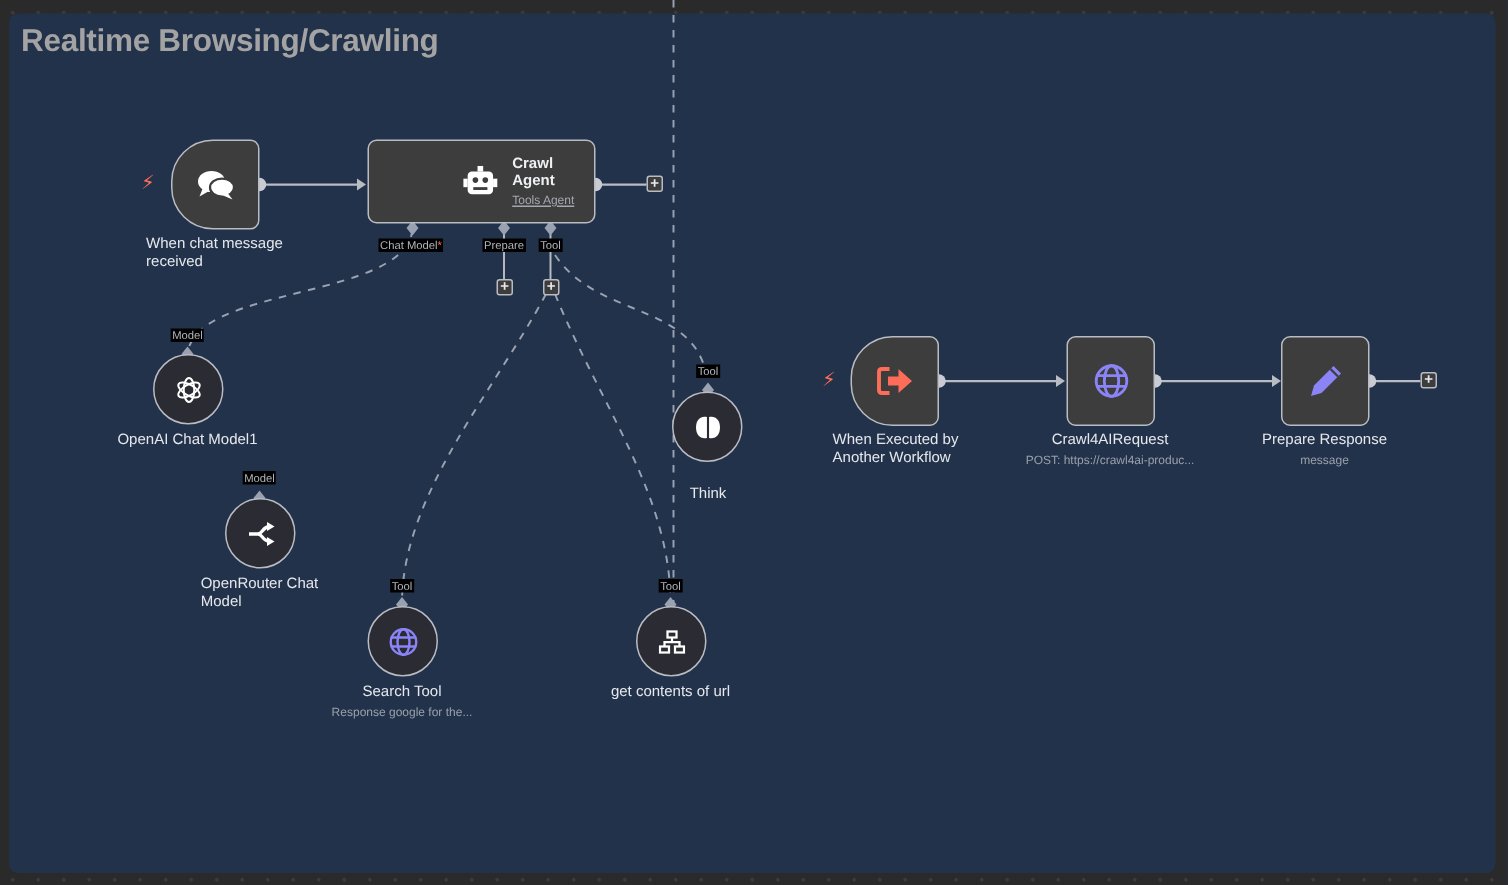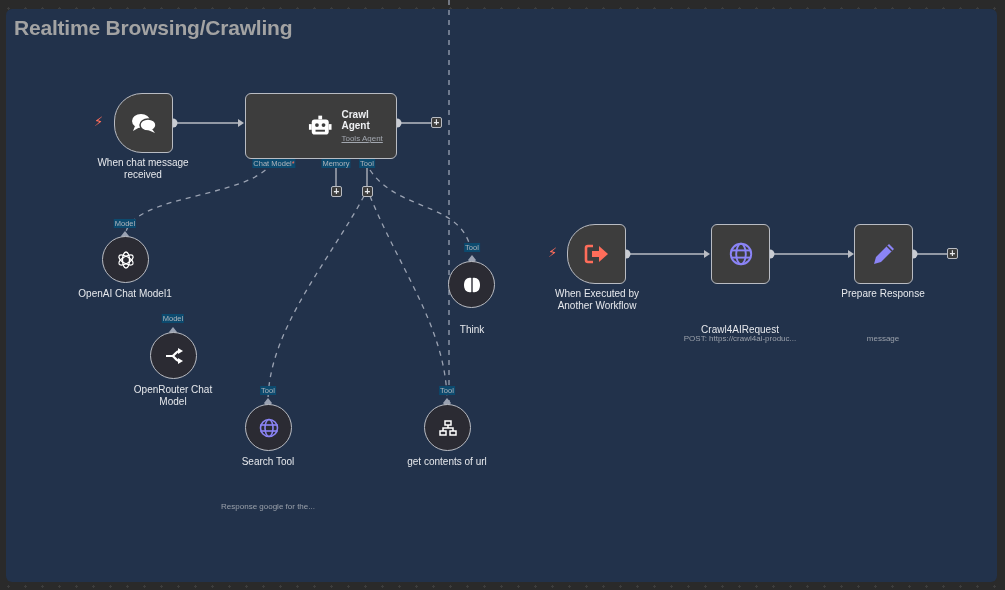"Crawl Agent" div.node { height: 66px -> 56px }
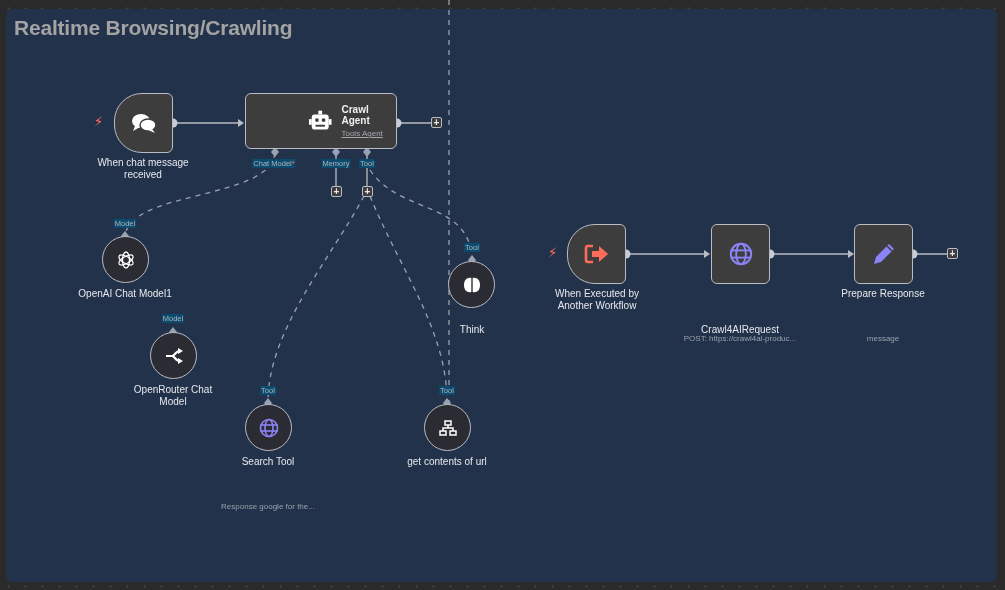"When chat message" .label { text-align: center -> left }
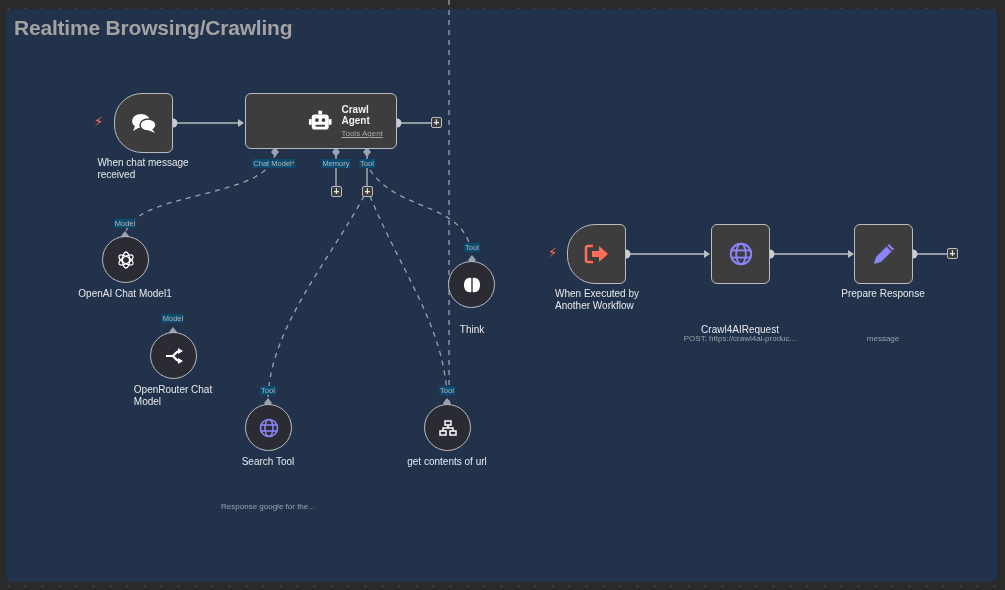"Chat Model*" .port-label { background: #0c4a6e -> #000000 }
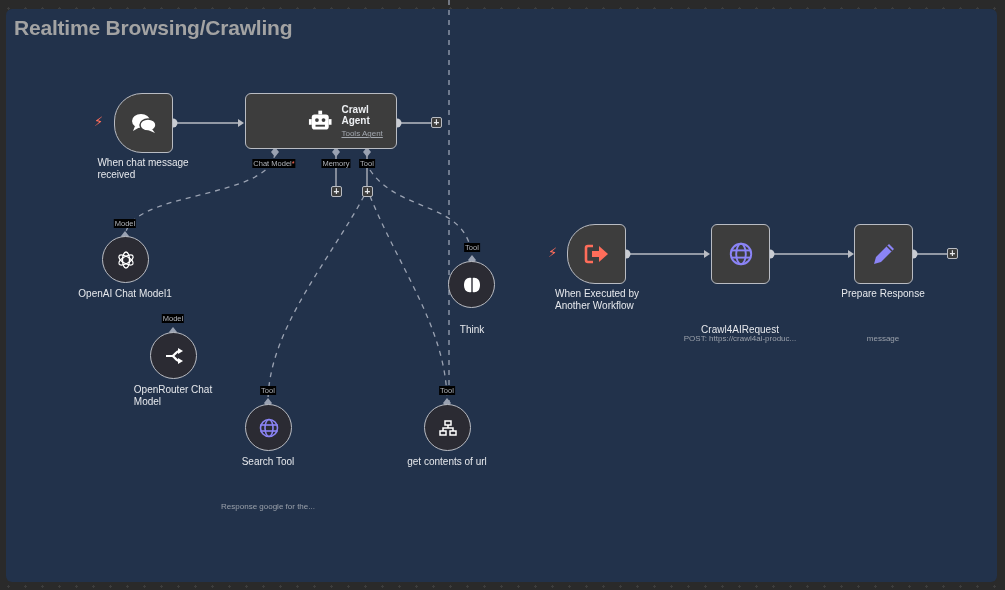"Memory" div.port-label { text: Memory -> Prepare }
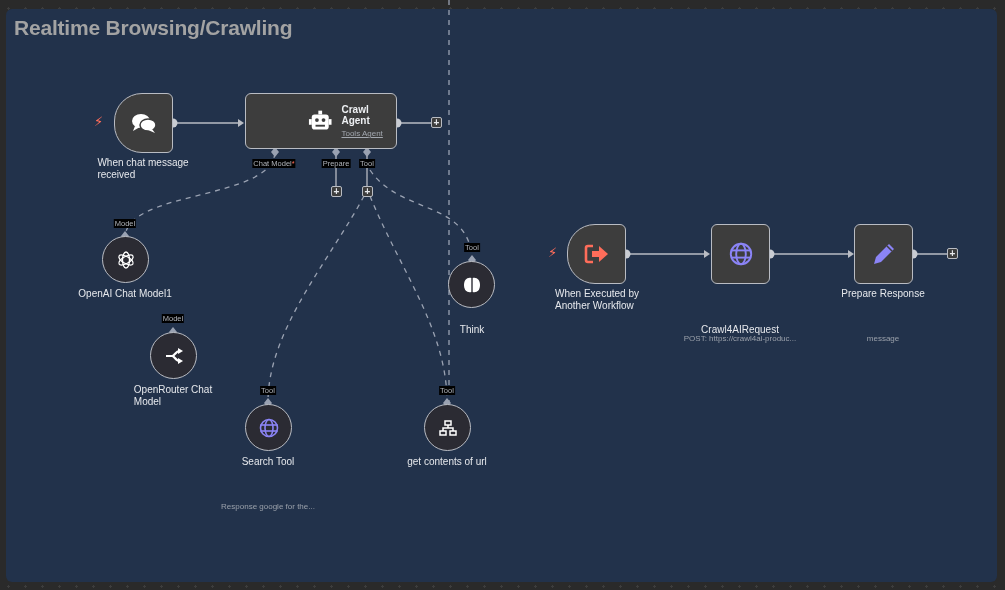"Crawl4AIRequest" div.label { margin-top: 36px -> none }
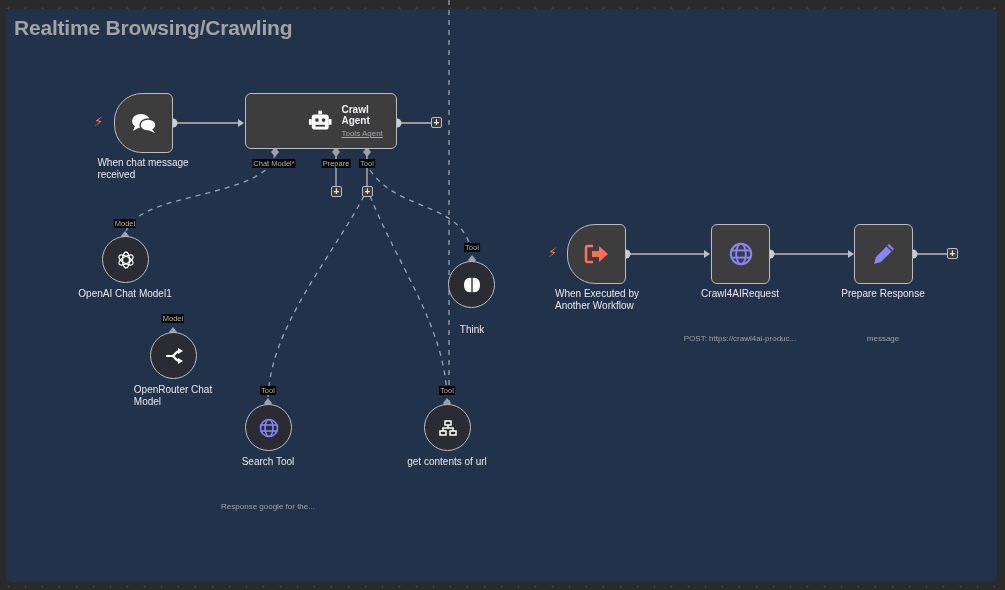"POST: https://crawl4ai-produc..." .sublabel { margin-top: 32px -> none }
